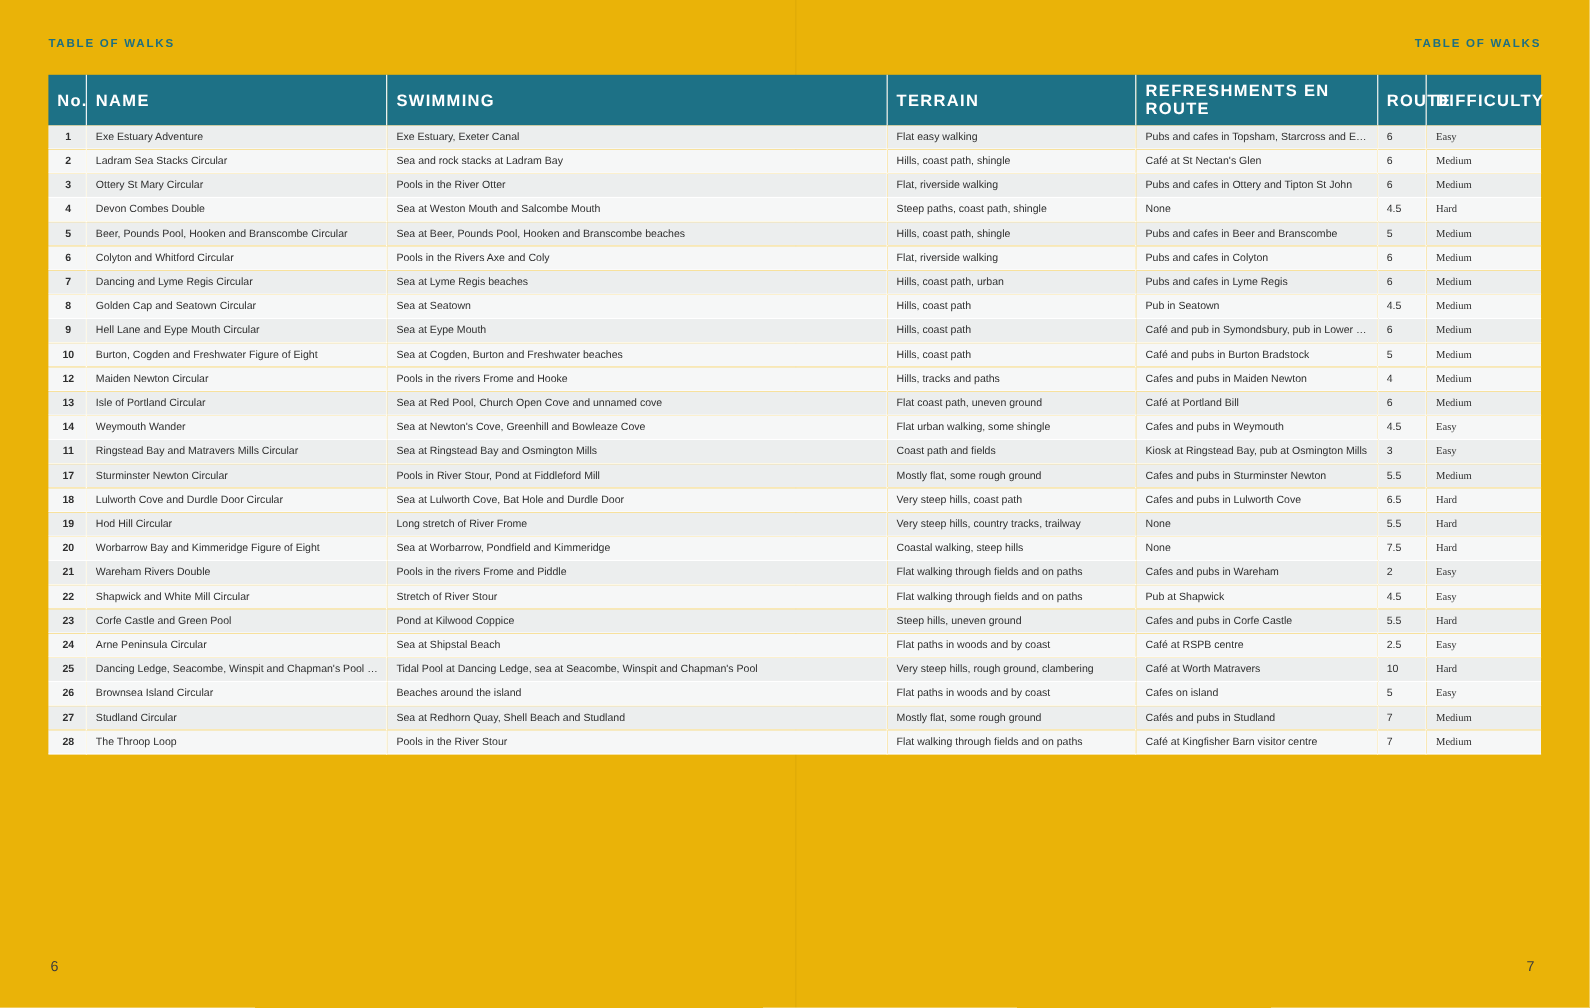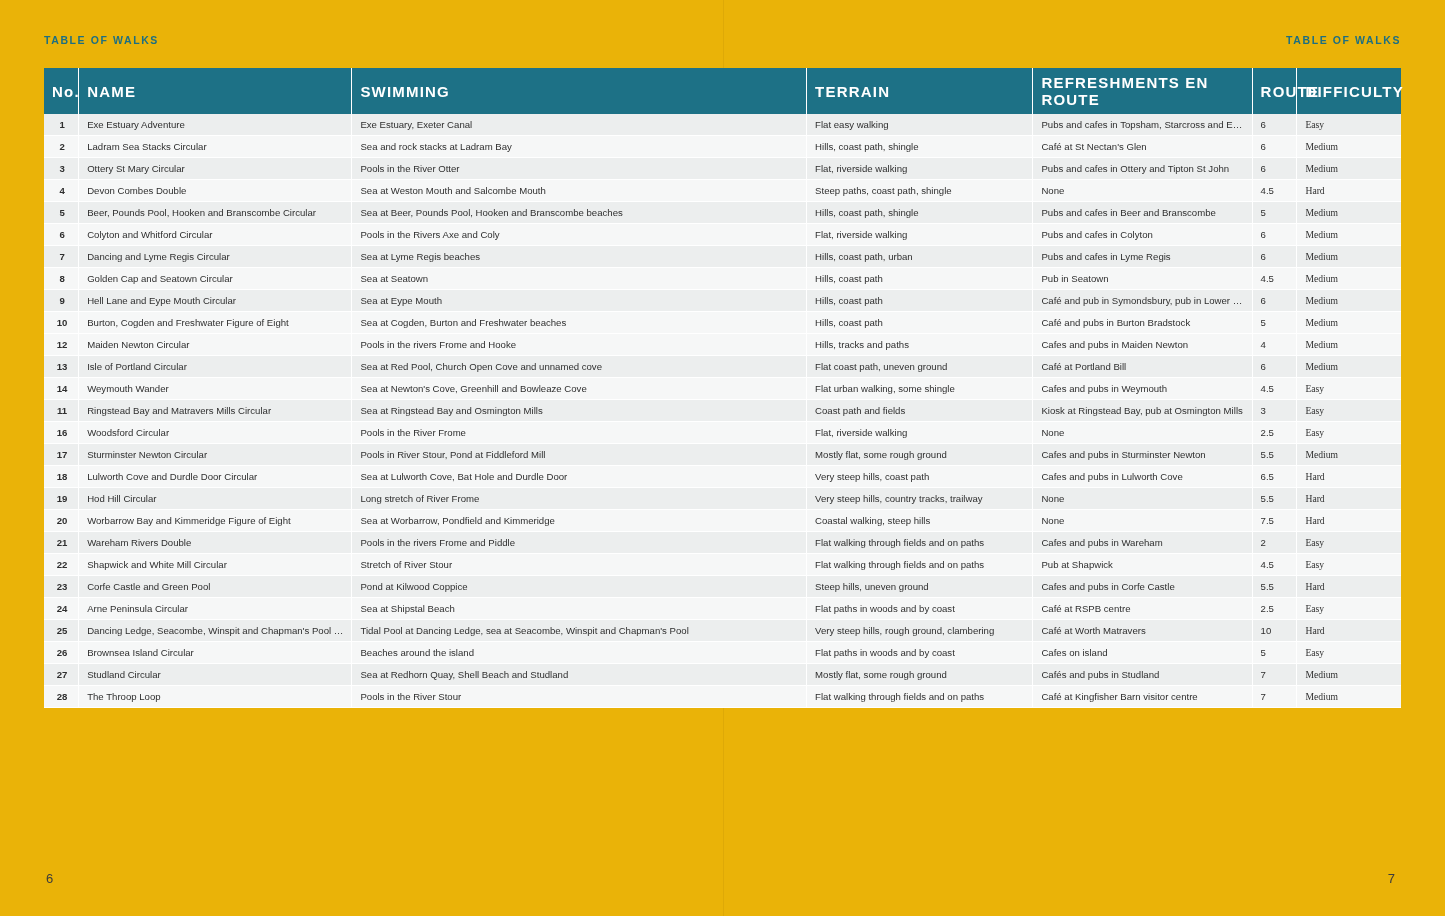"16" tr.row-even { html: <tr> <td>16</td> <td>Woodsford Circular</td> <td>Pools in the River Frome</td> <td>Flat, riverside walking</td> <td>None</td> <td>2.5</td> <td>Easy</td> </tr> -> none }
